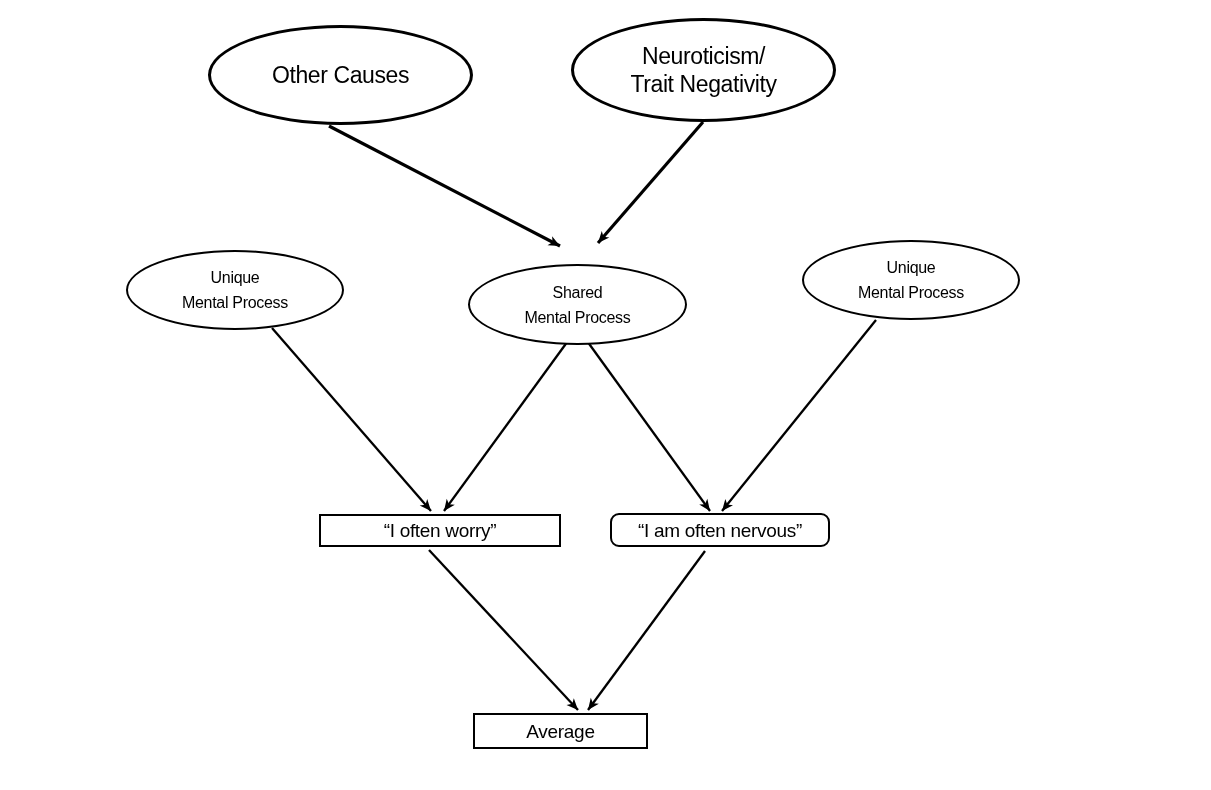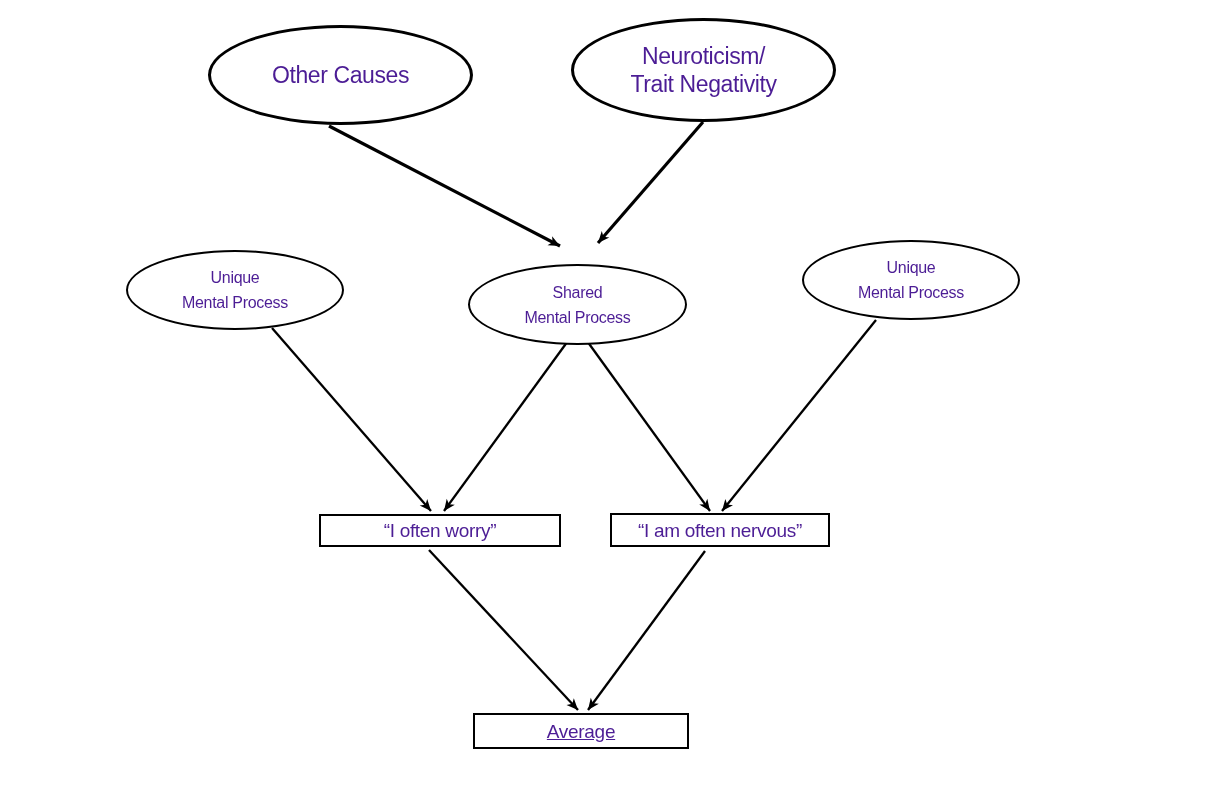"Other Causes" .canvas { color: #4c1d95 -> #000000 }
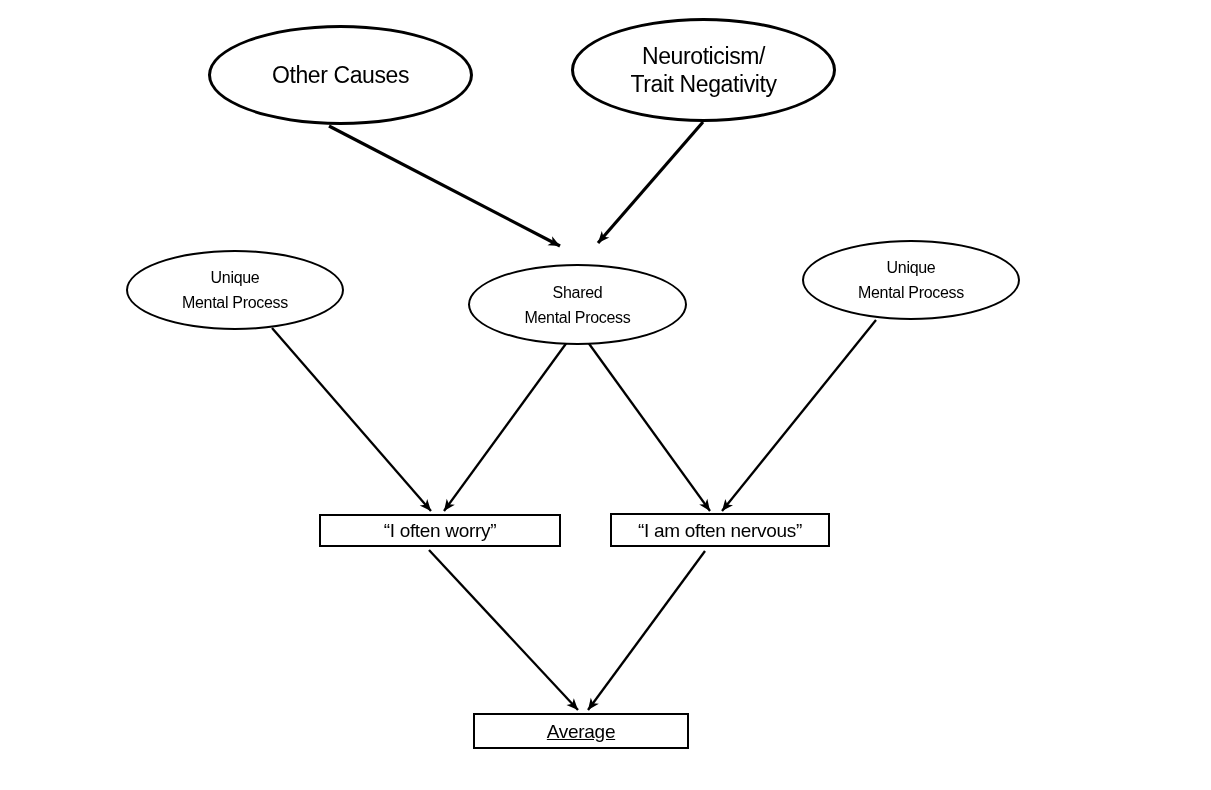"“I am often nervous”" div.node { border-radius: none -> 9px }
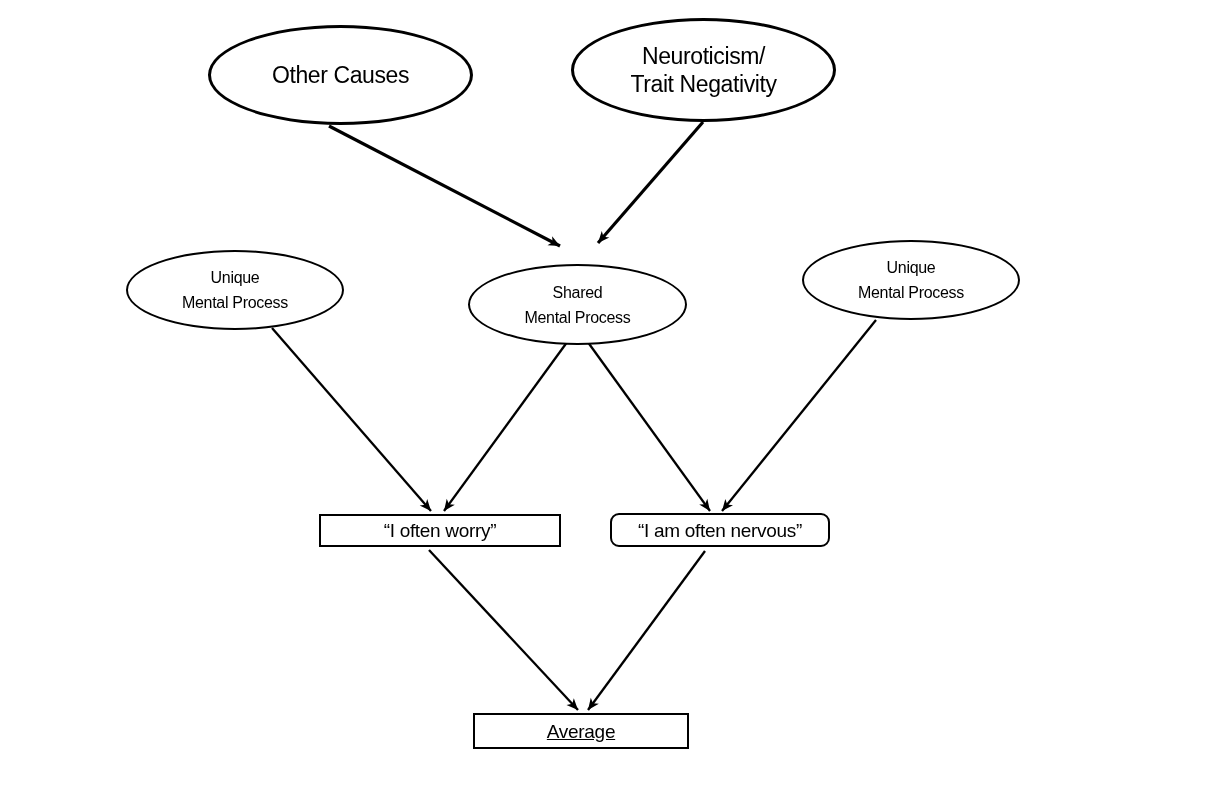"Average" div.node { text-decoration: underline -> none; width: 216px -> 175px }
